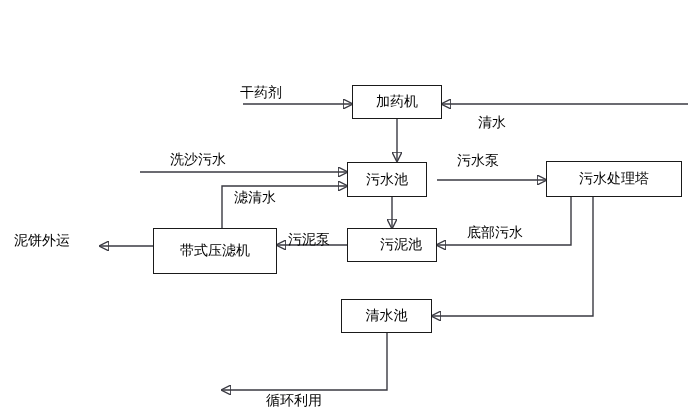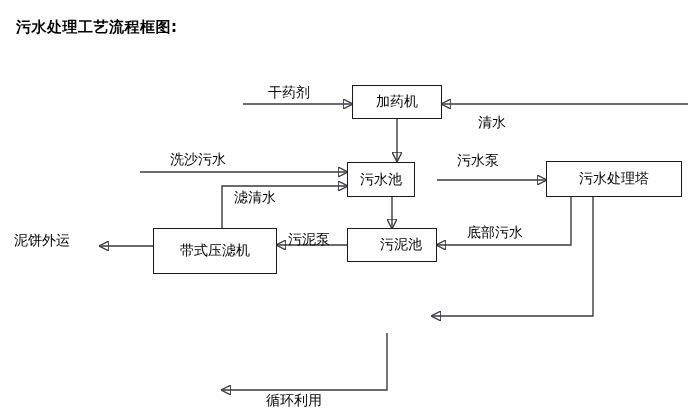"污水处理工艺流程框图:" div { html: <div>污水处理工艺流程框图:</div> -> none }
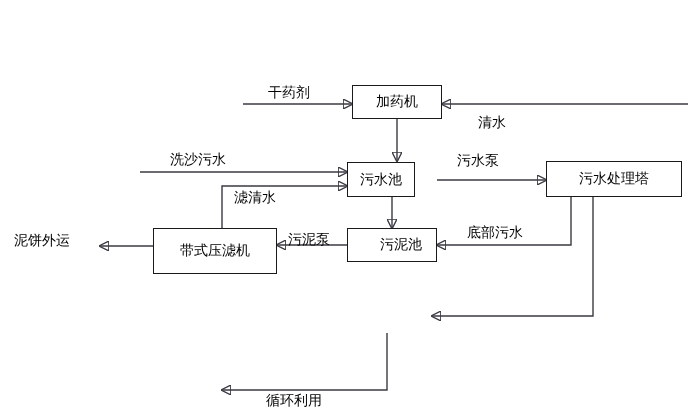"干药剂" div.edge-label { left: 268px -> 240px }
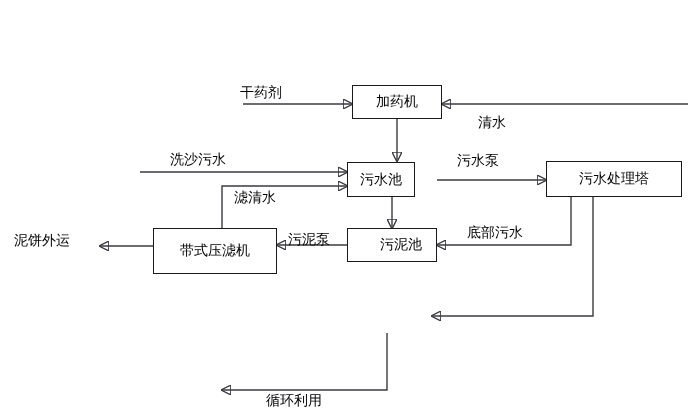"污水池" div.node { width: 68px -> 80px }
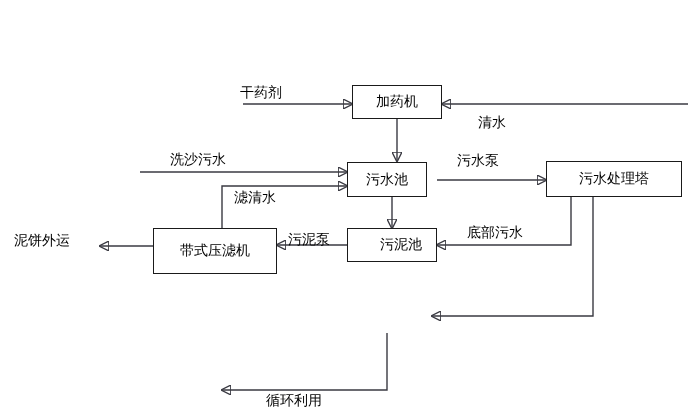"清水池" div.node { html: none -> <div> <span>清水池</span> </div> }
